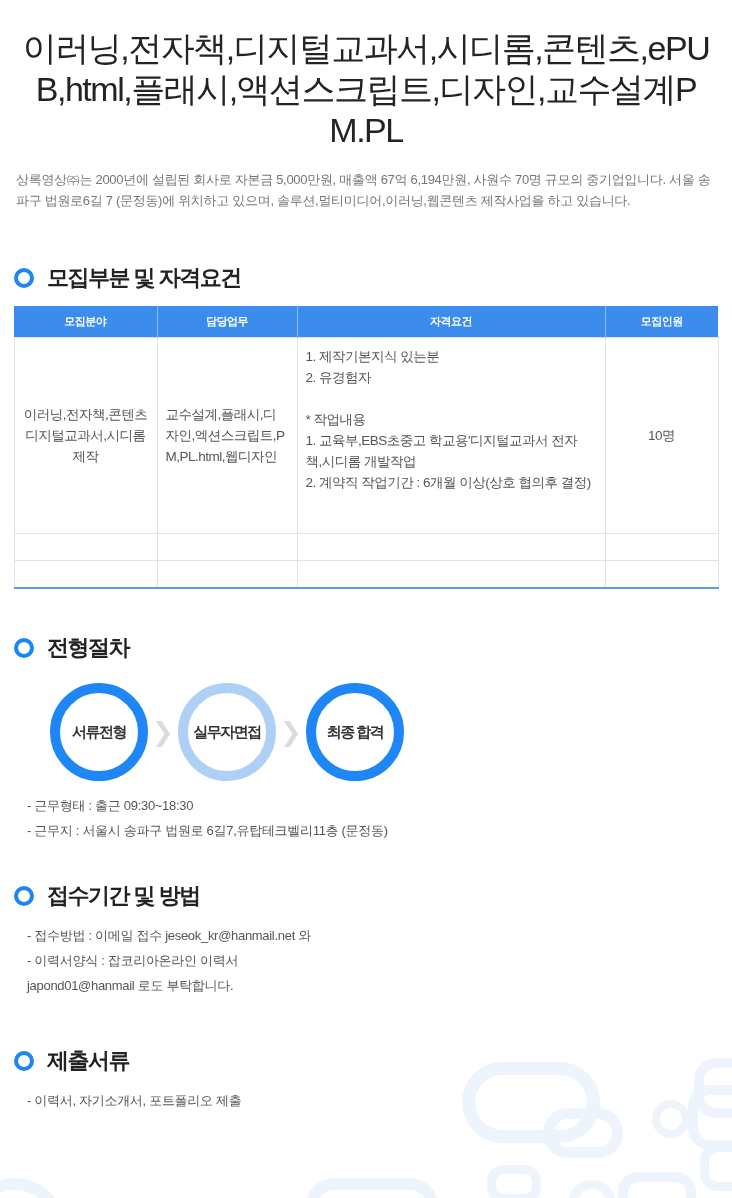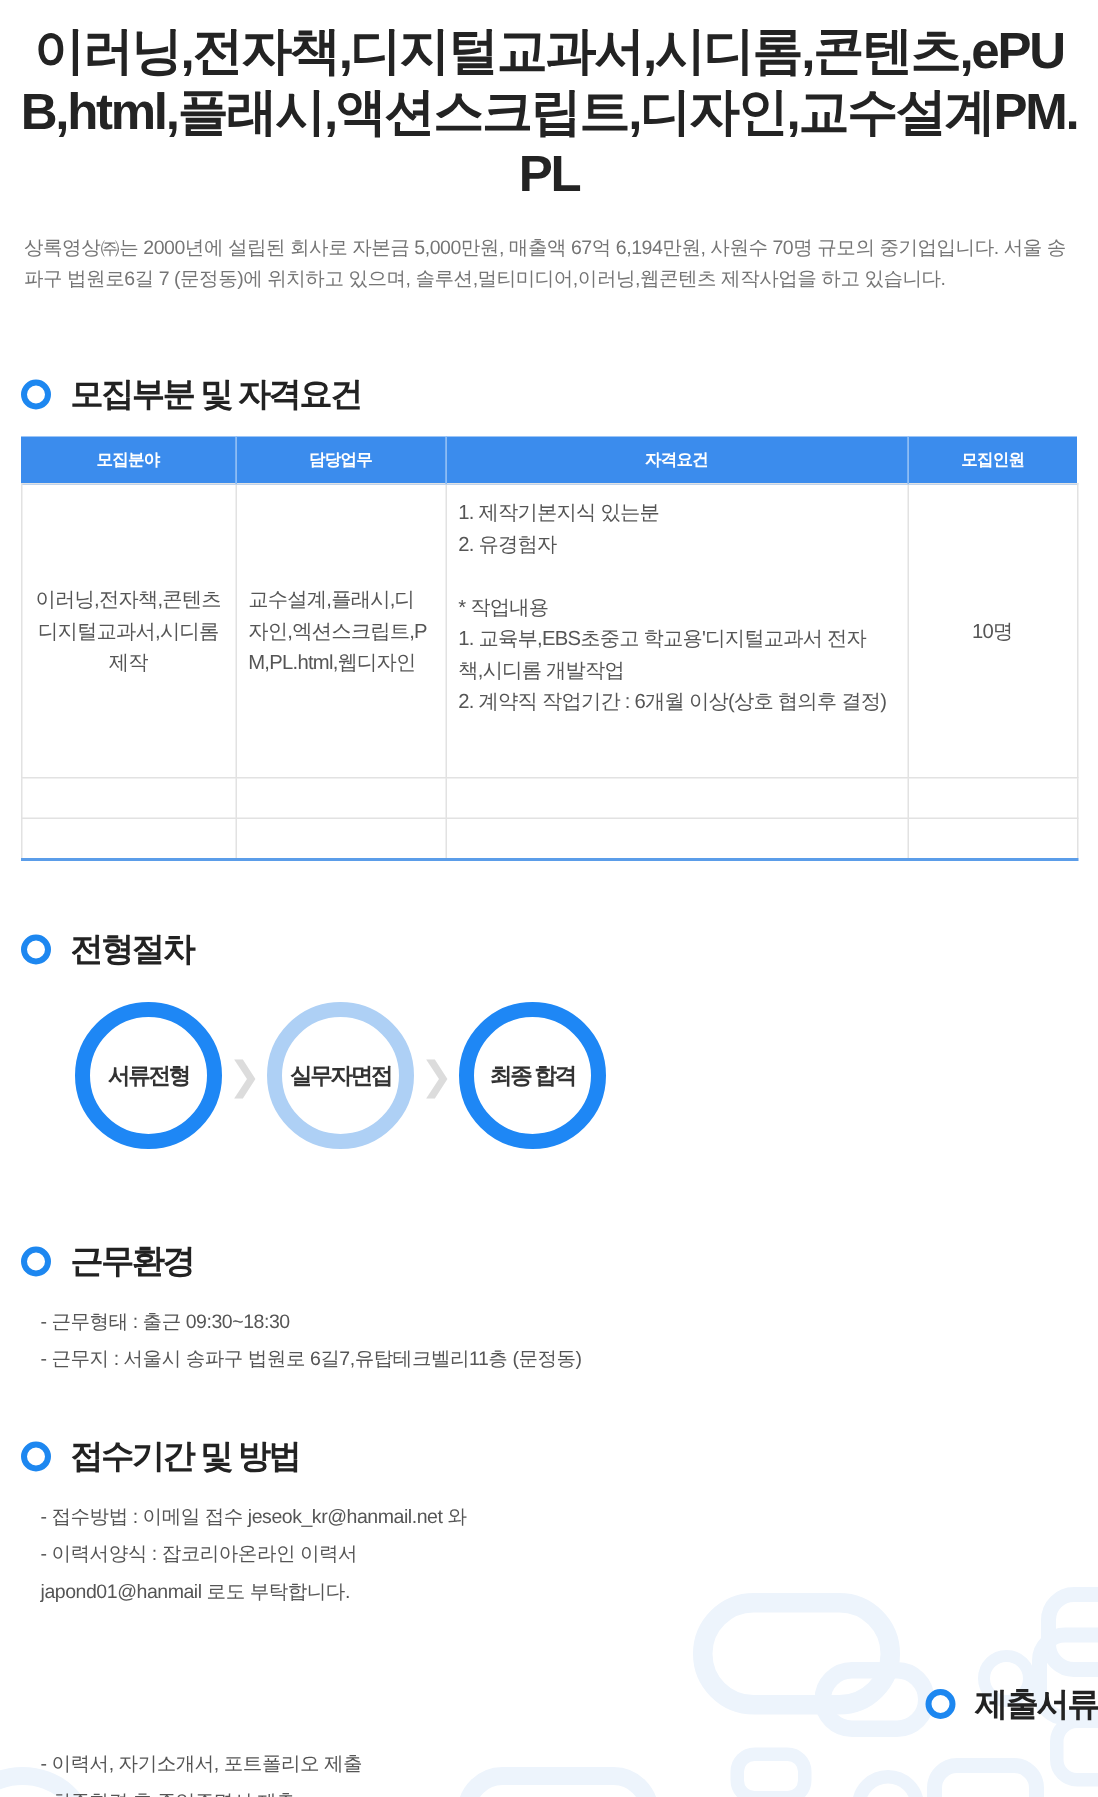"이러닝,전자책,디지털교과서,시디롬,콘텐츠,ePUB,html,플래시,액션스" .title { font-weight: 700 -> 400; margin: 4px -> 18px }
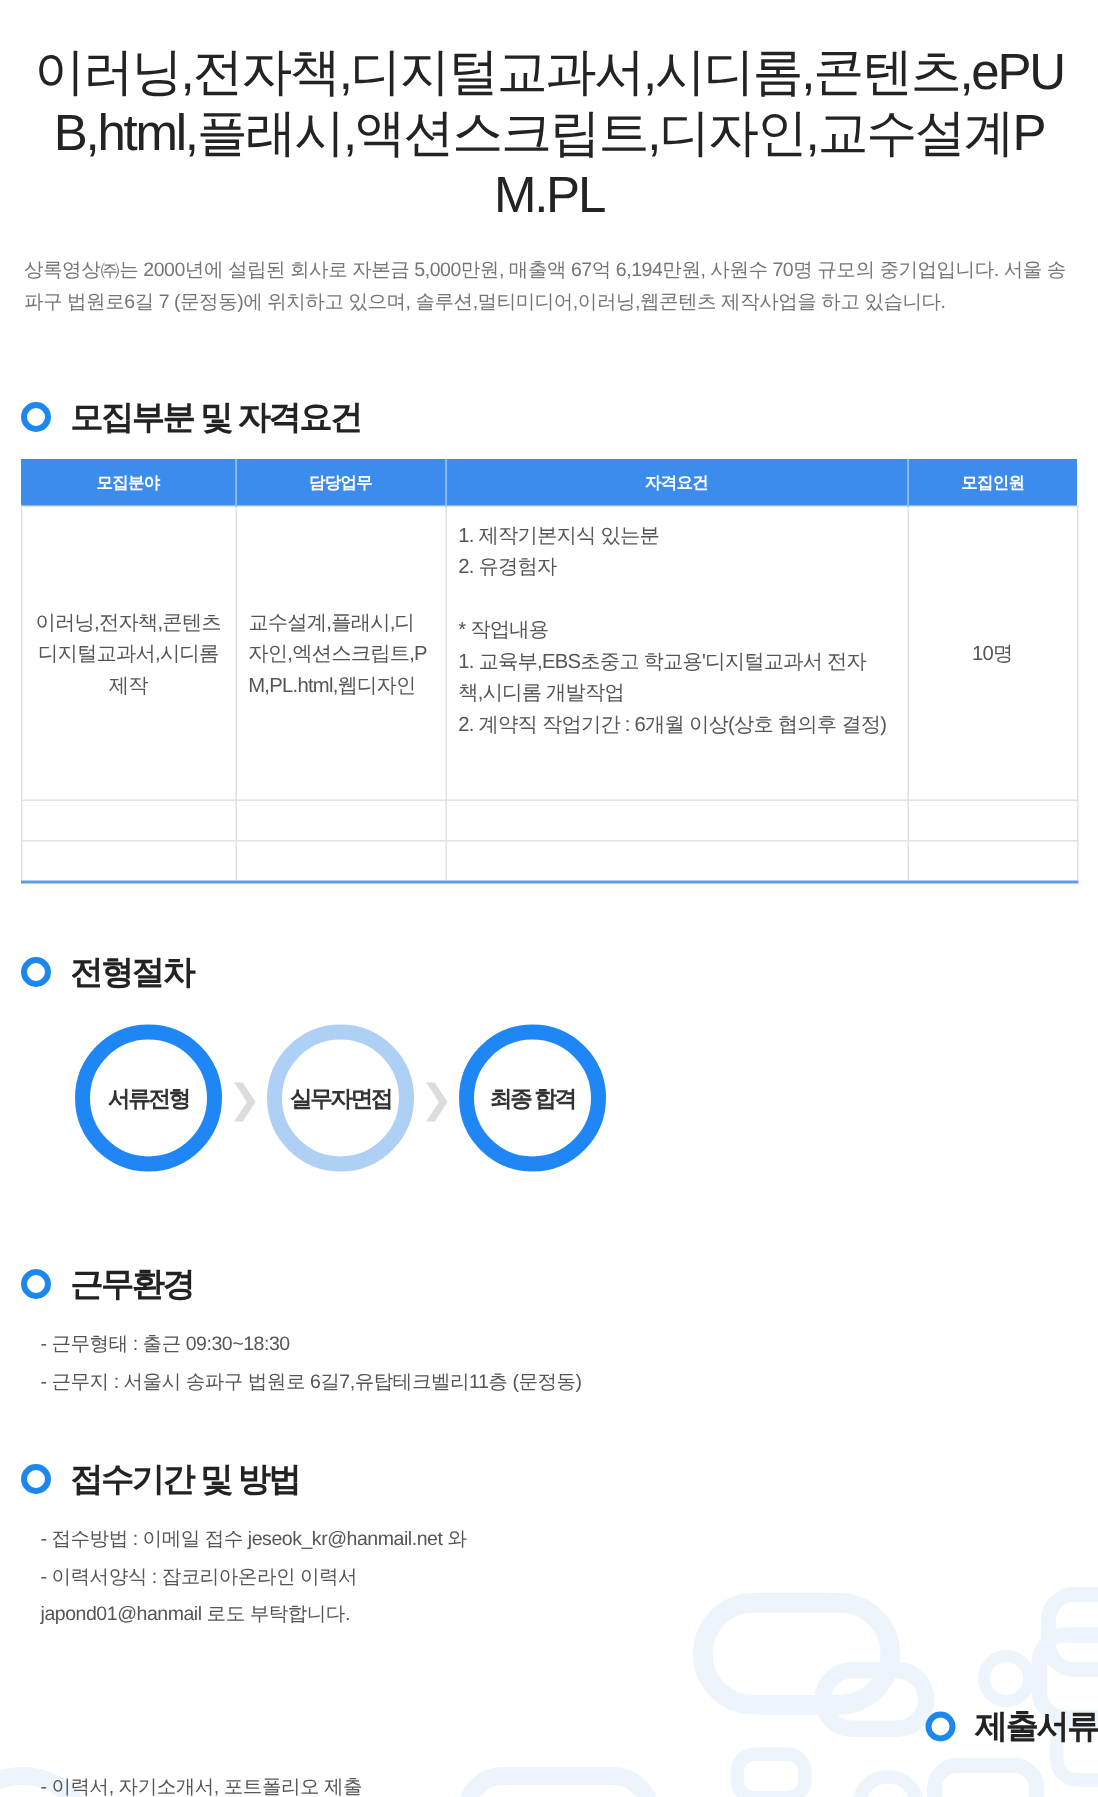"근무환경" div.section-heading { html: <div> <span></span> <span>근무환경</span> </div> -> none }
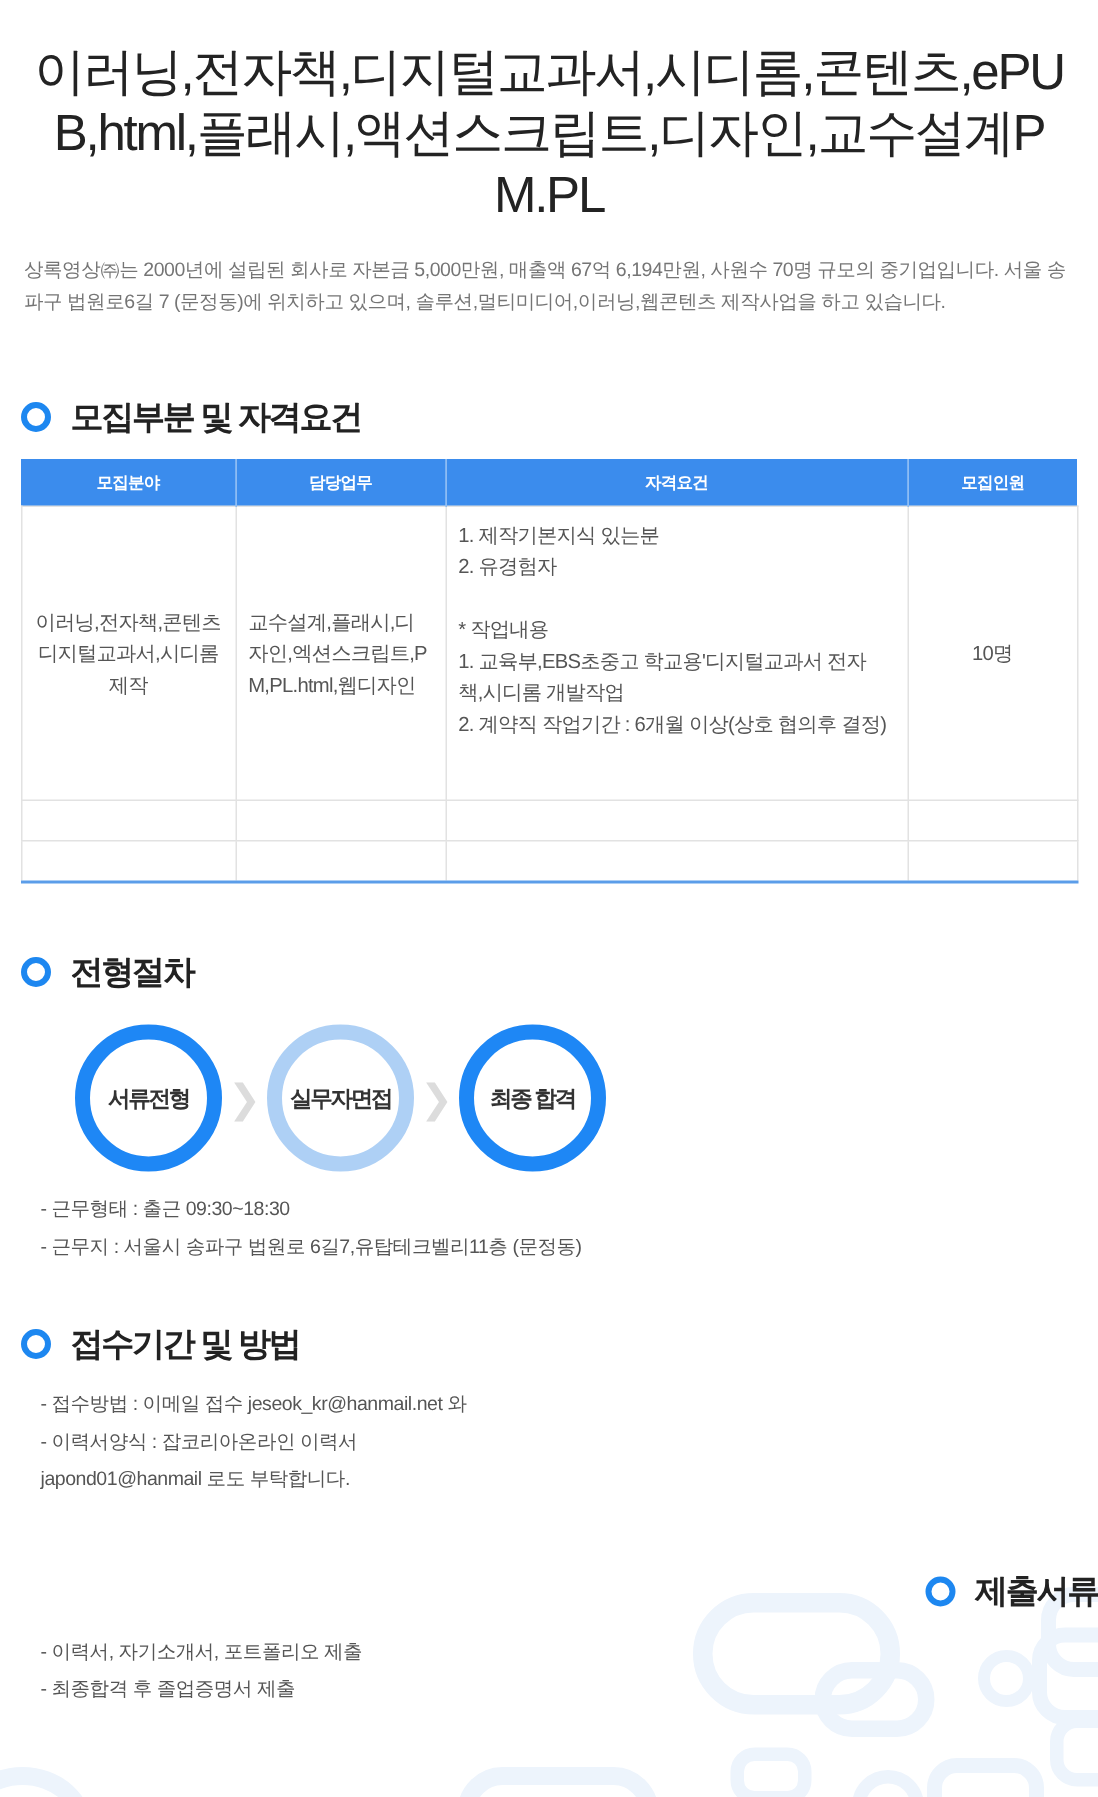"제출서류" .sh-docs { justify-content: flex-end -> none }
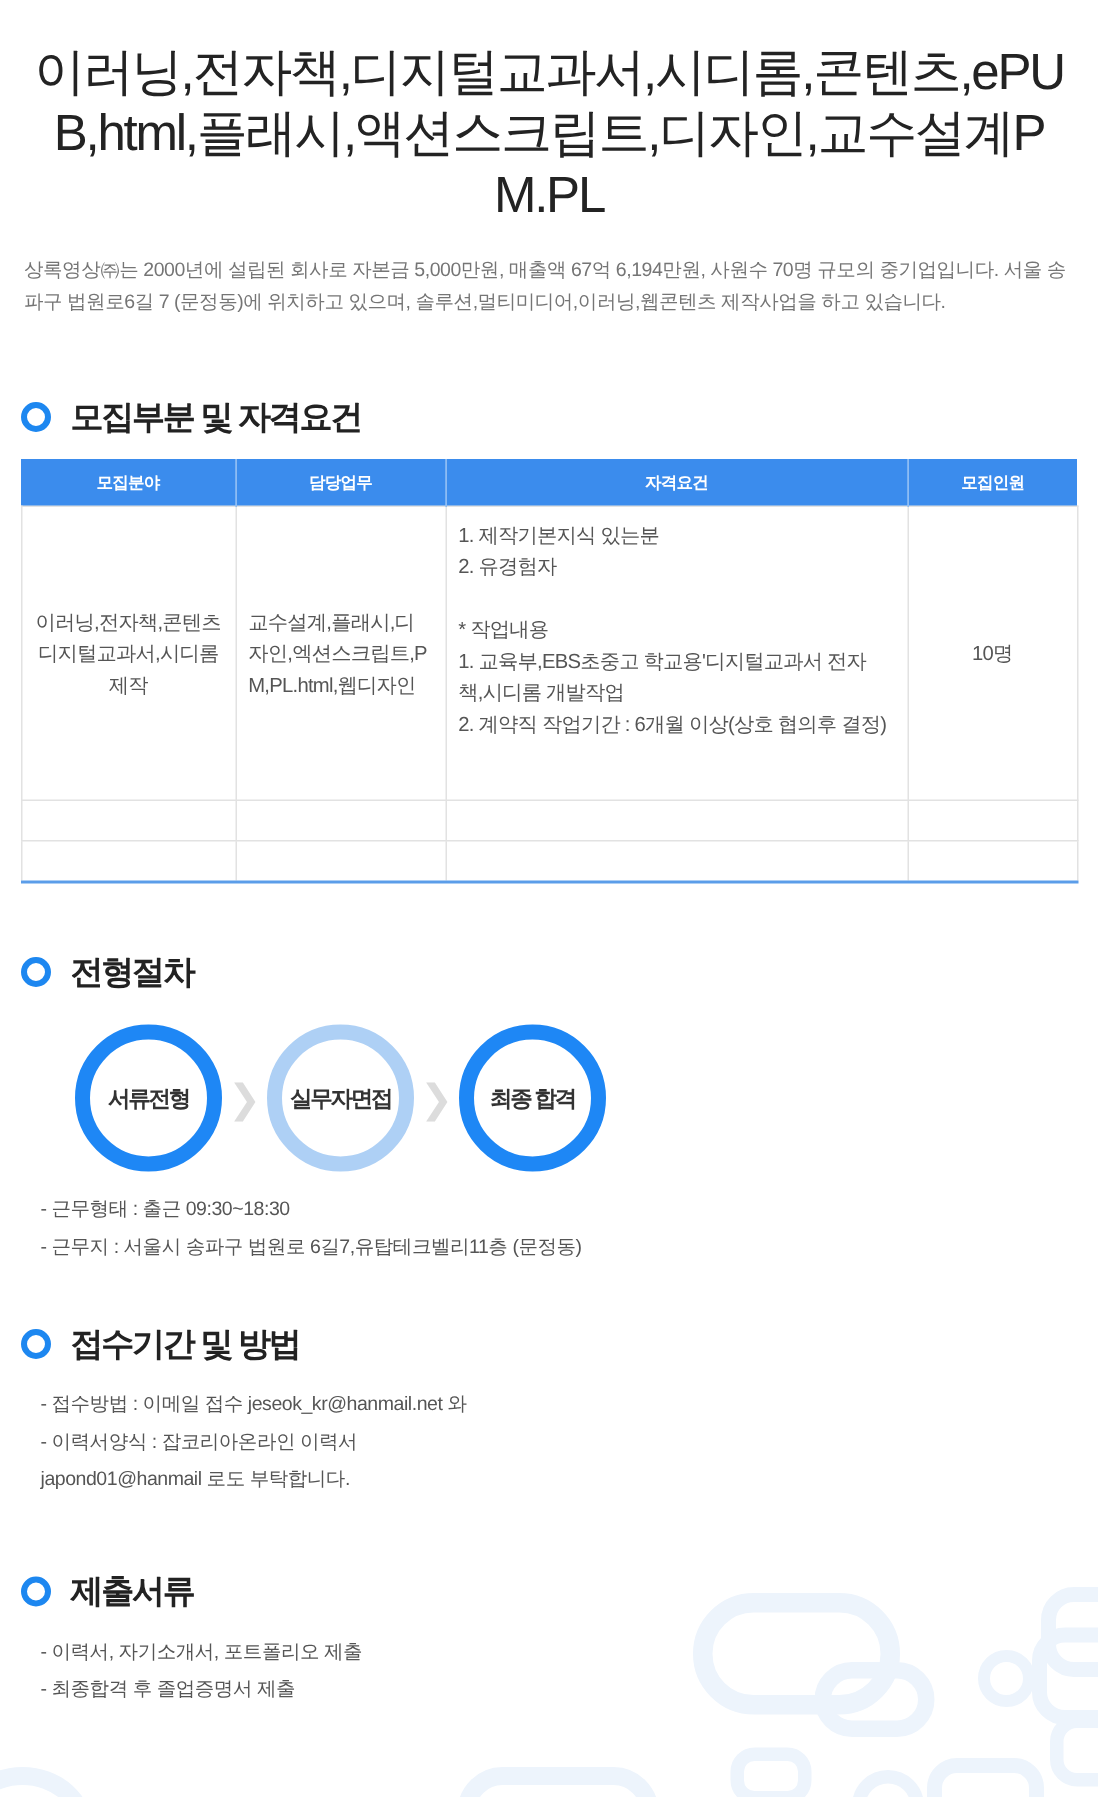"- 최종합격 후 졸업증명서 제출" div.bullet { html: <div>- 최종합격 후 졸업증명서 제출</div> -> none }
